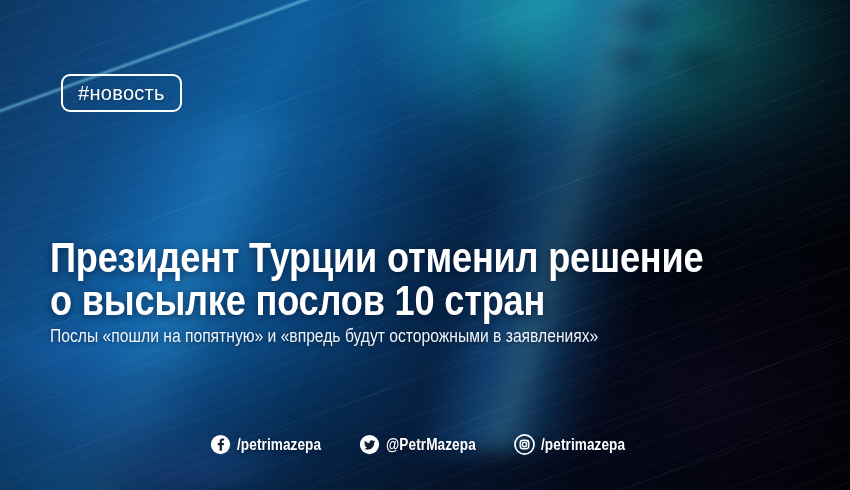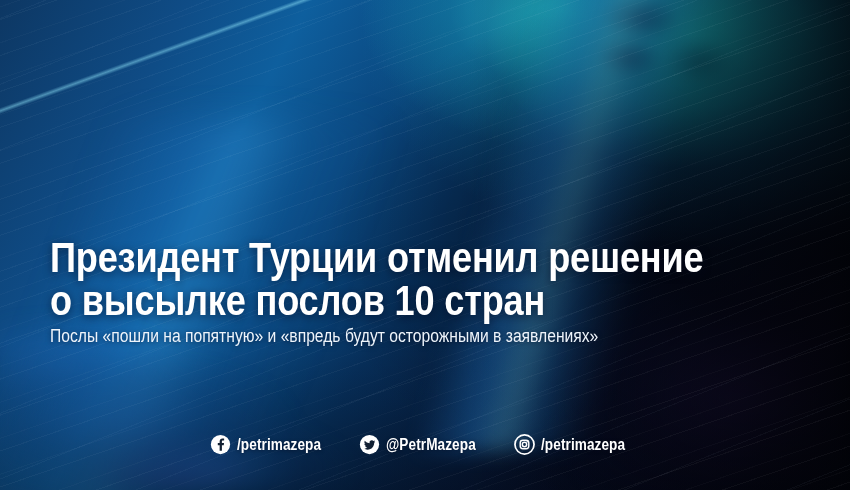"#новость" div { html: none -> <div>#новость</div> }
